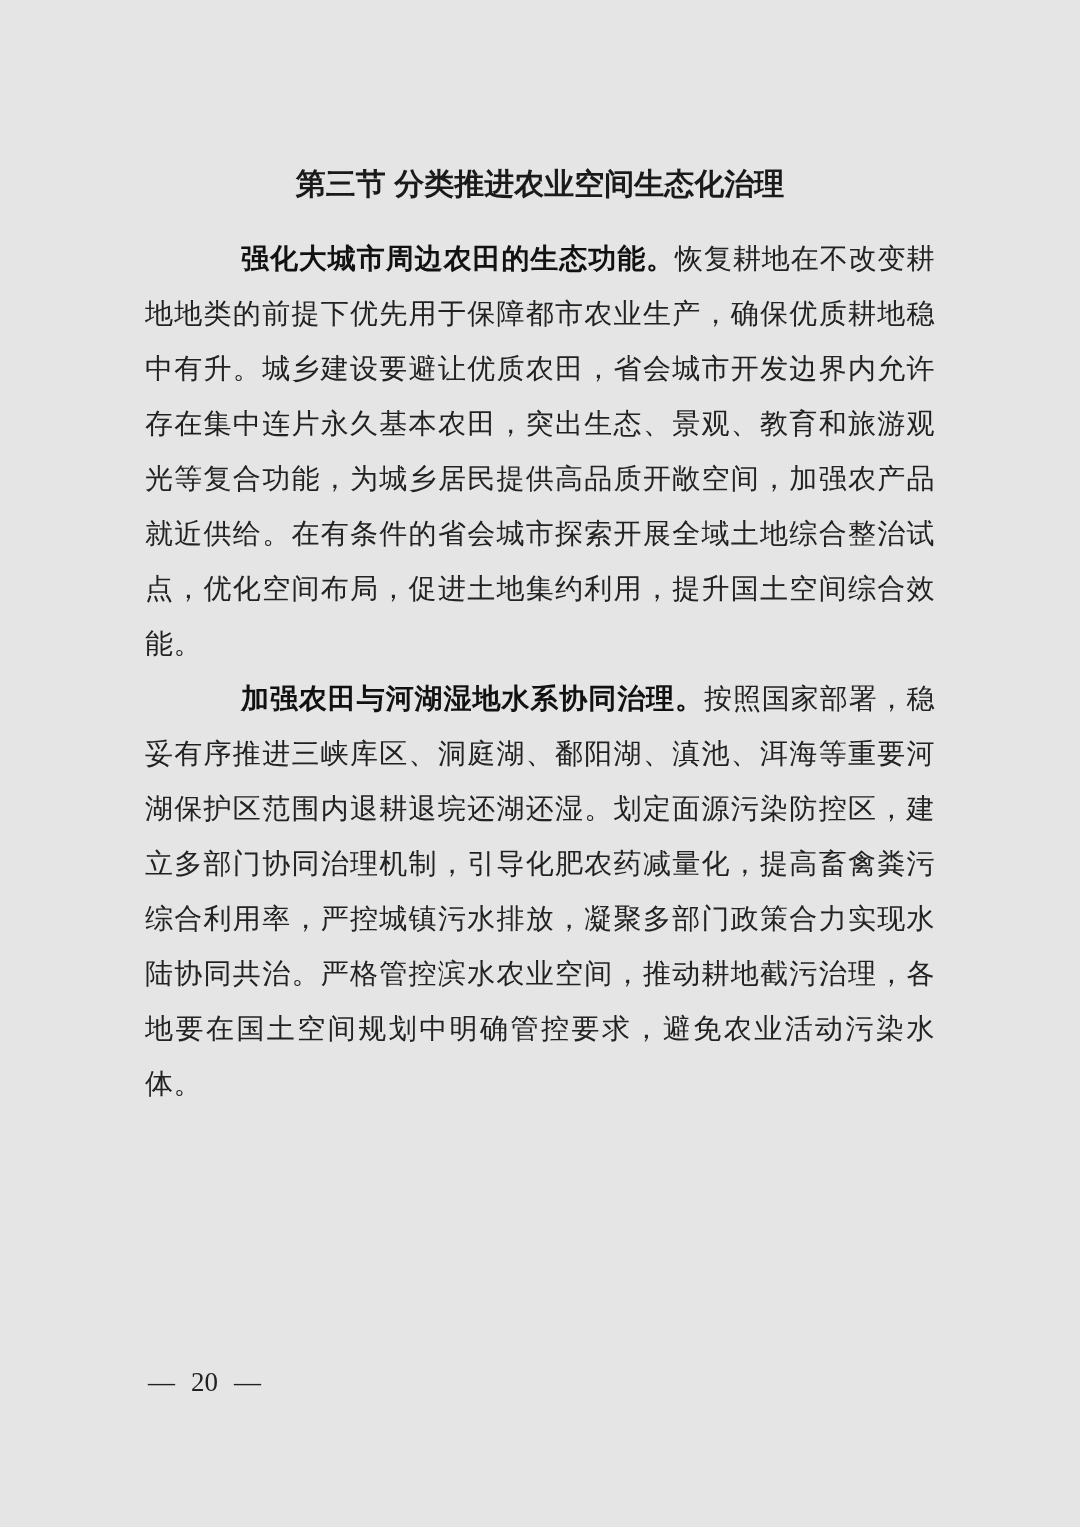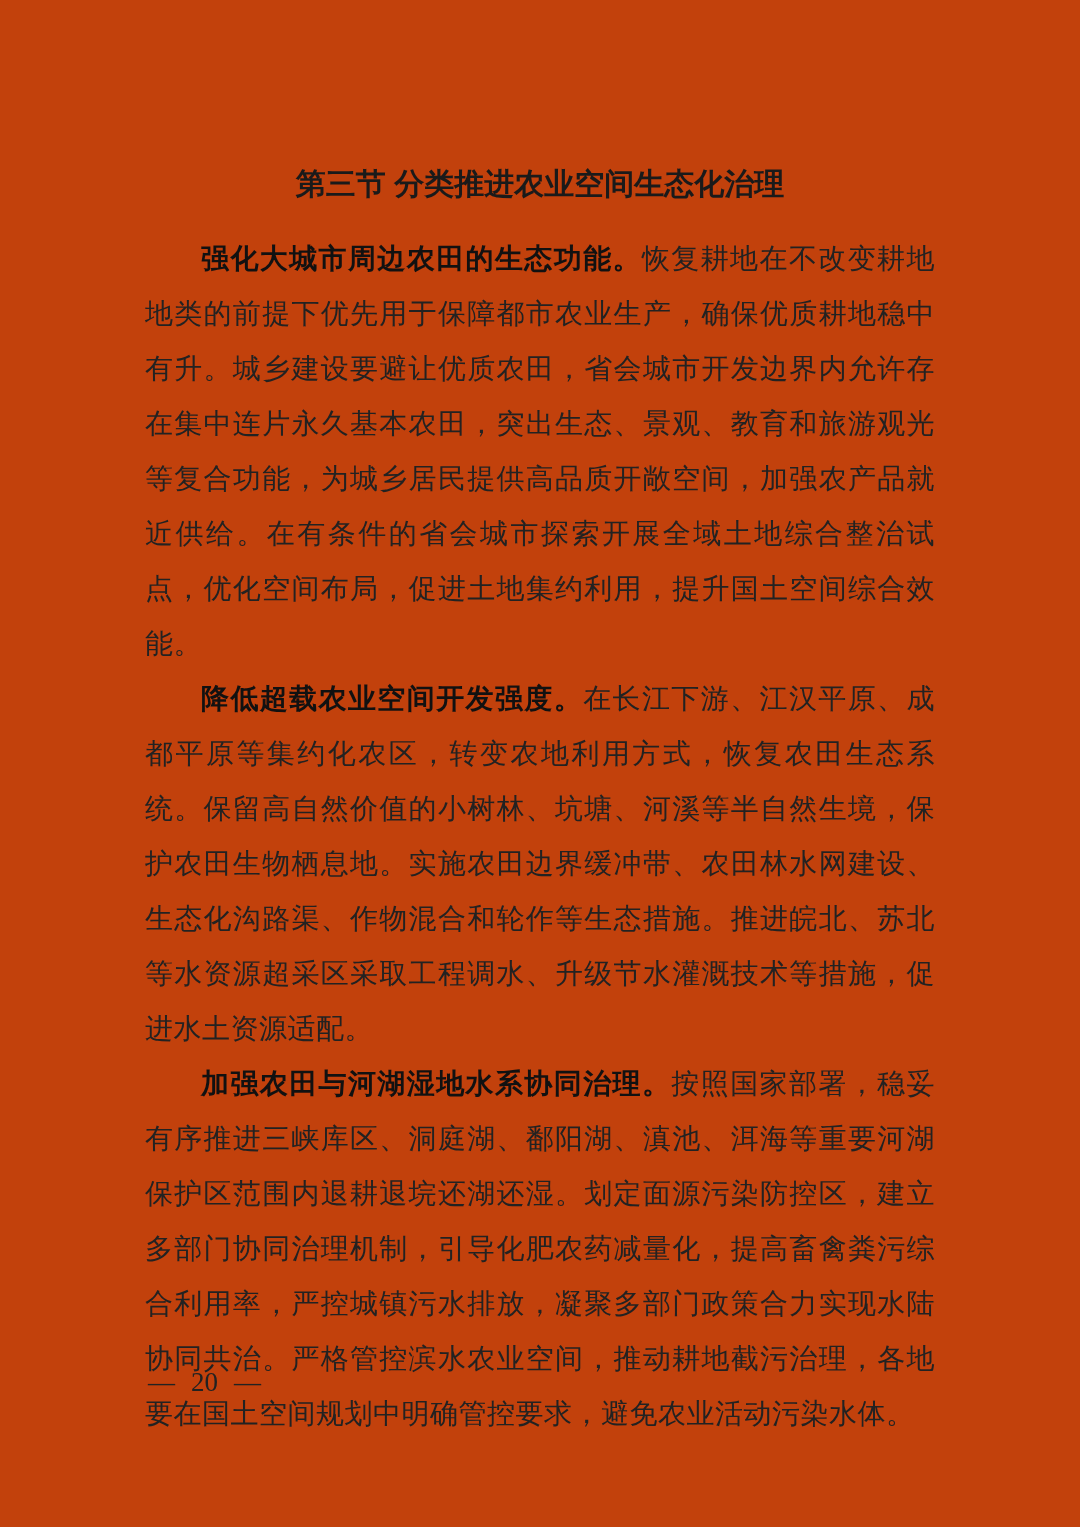"第三节 分类推进农业空间生态化治理" .page { background: #c2410c -> #e5e5e5 }
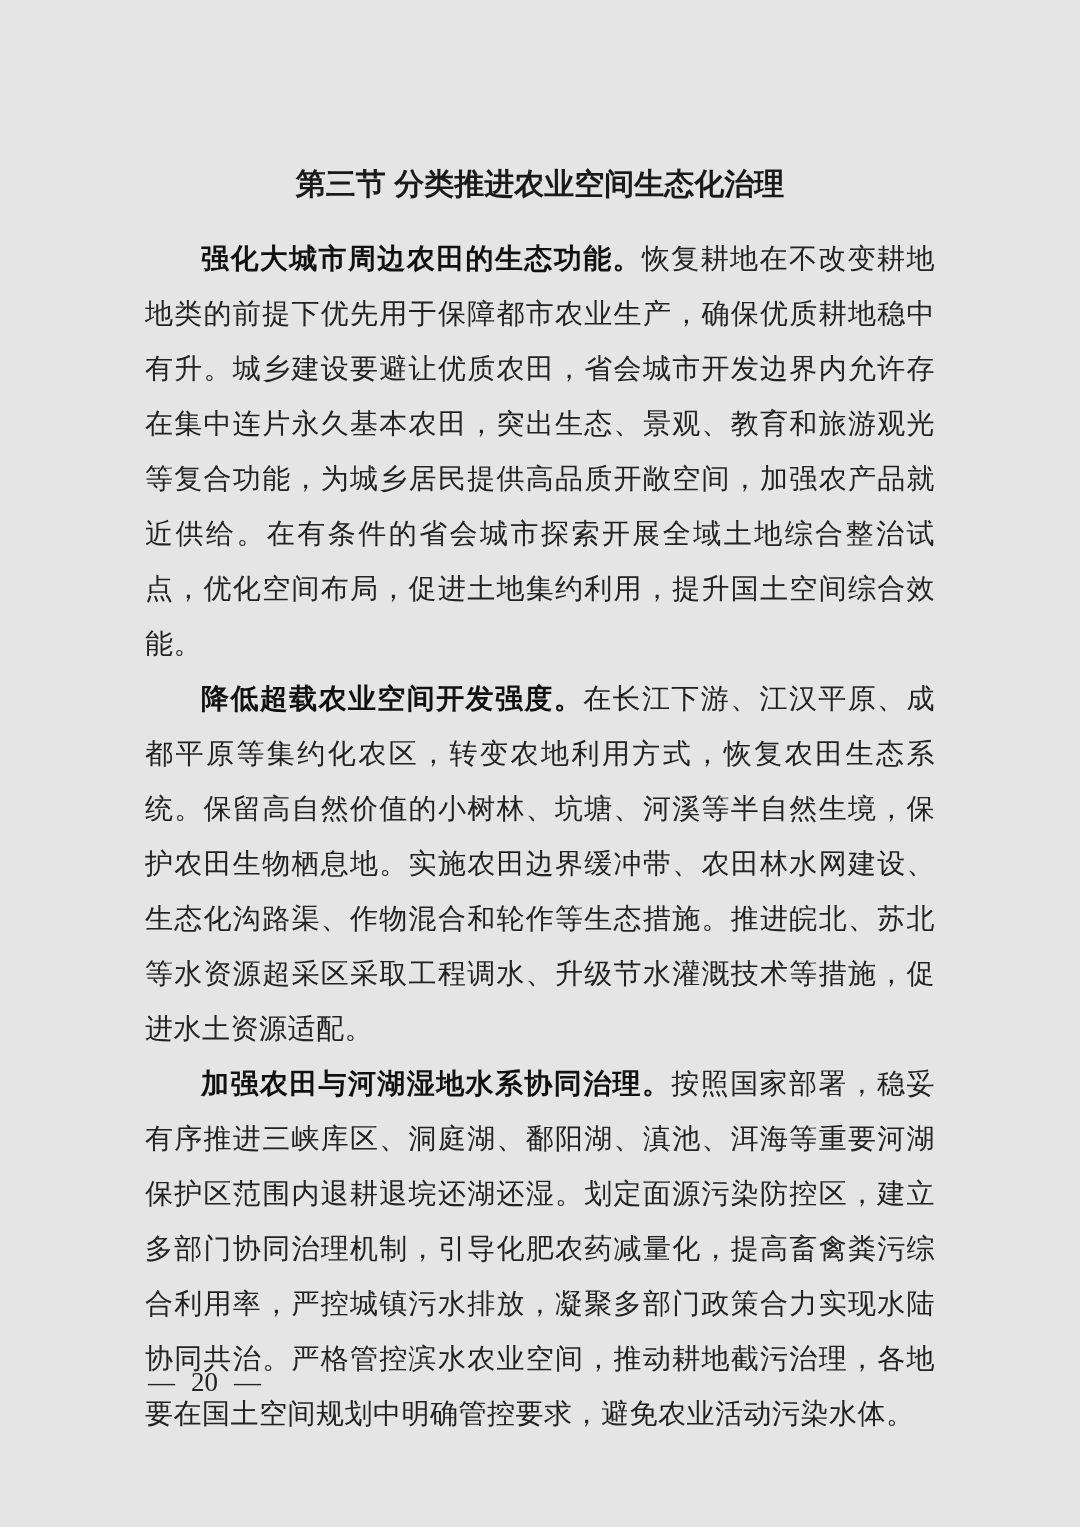"强化大城市周边农田的生态功能。" .doc-body p .para-lead { margin-left: none -> 40px }
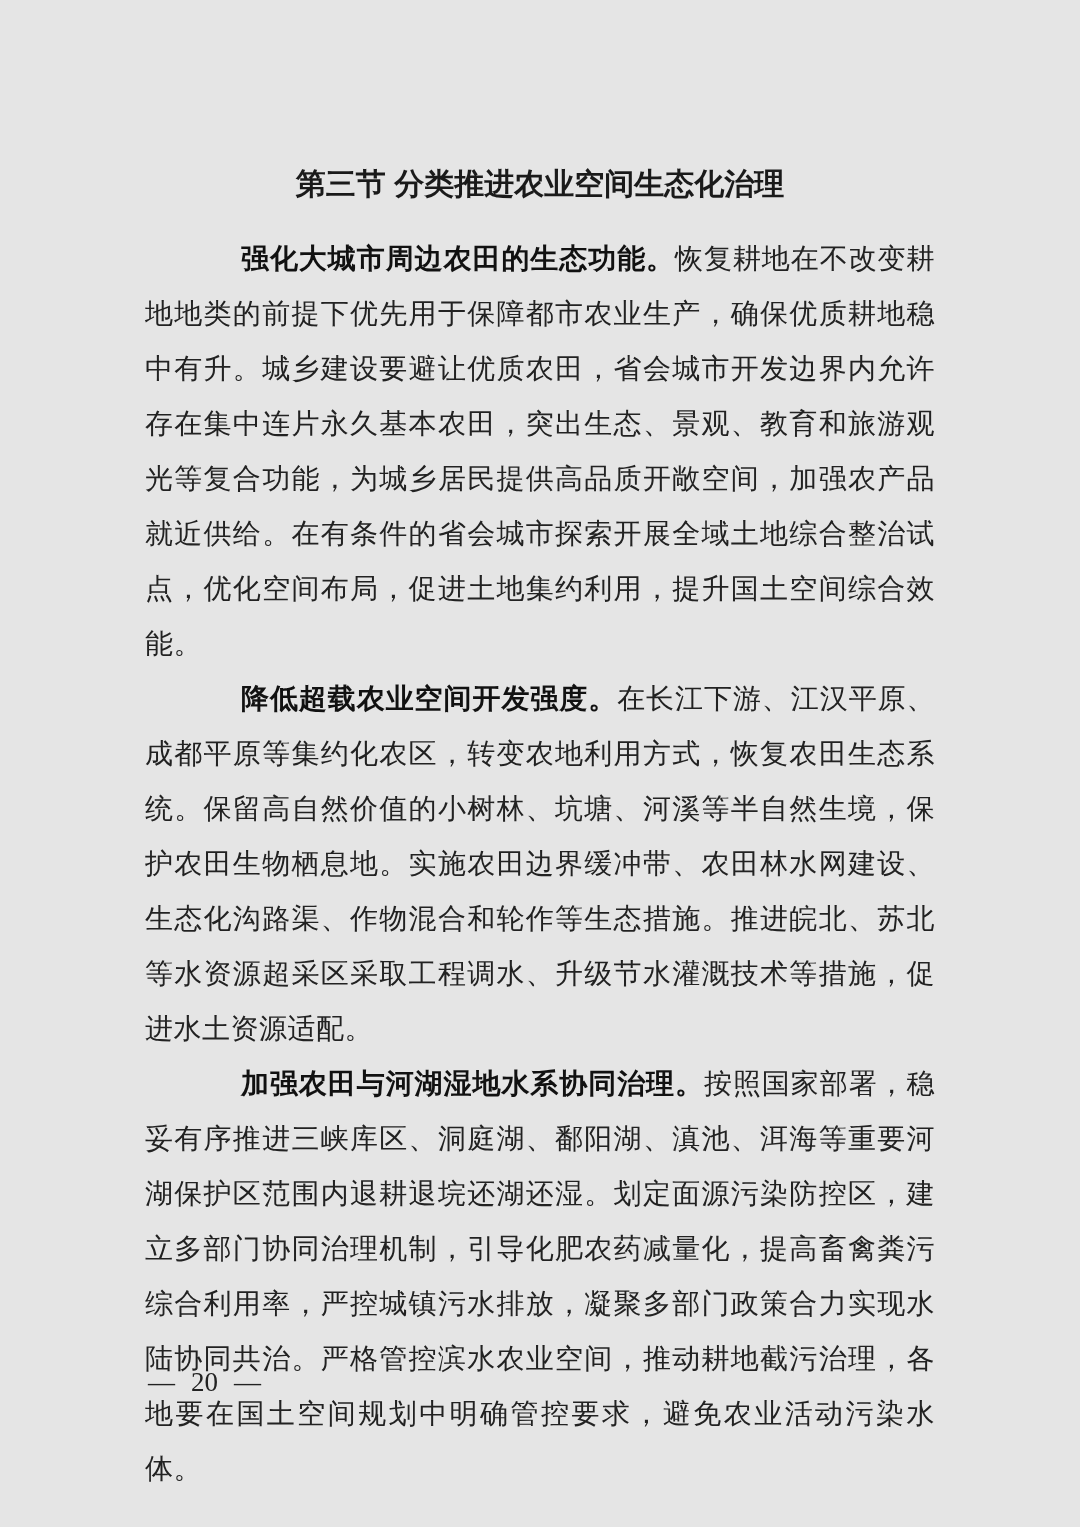"降低超载农业空间开发强度。在长江下游、江汉平原、成都平原等集约化农区，转变农地利" p { html: <p><span>降低超载农业空间开发强度。</span><span>在长江下游、江汉平原、成都平原等集约化农区，转变农地利用方式，恢复农田生态系统。保留高自然价值的小树林、坑塘、河溪等半自然生境，保护农田生物栖息地。实施农田边界缓冲带、农田林水网建设、生态化沟路渠、作物混合和轮作等生态措施。推进皖北、苏北等水资源超采区采取工程调水、升级节水灌溉技术等措施，促进水土资源适配。</span></p> -> none }
